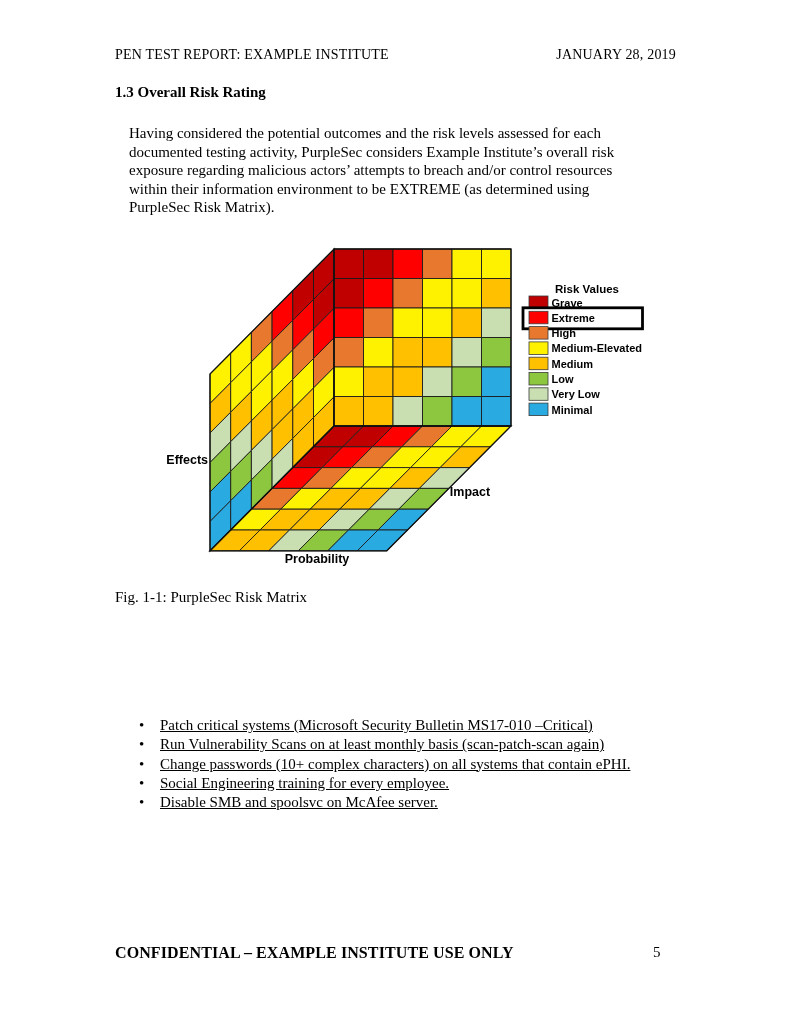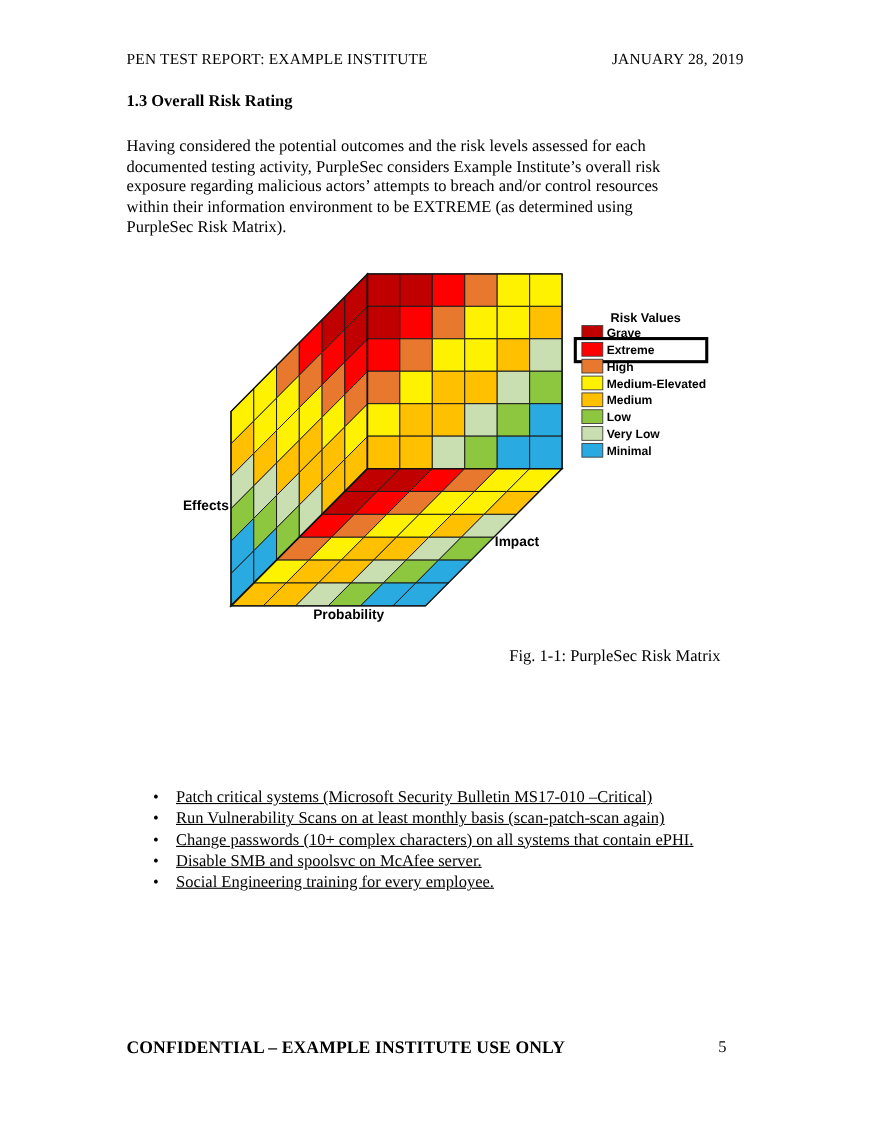"Having considered the potential outcomes" .para { left: 115px -> 129px }
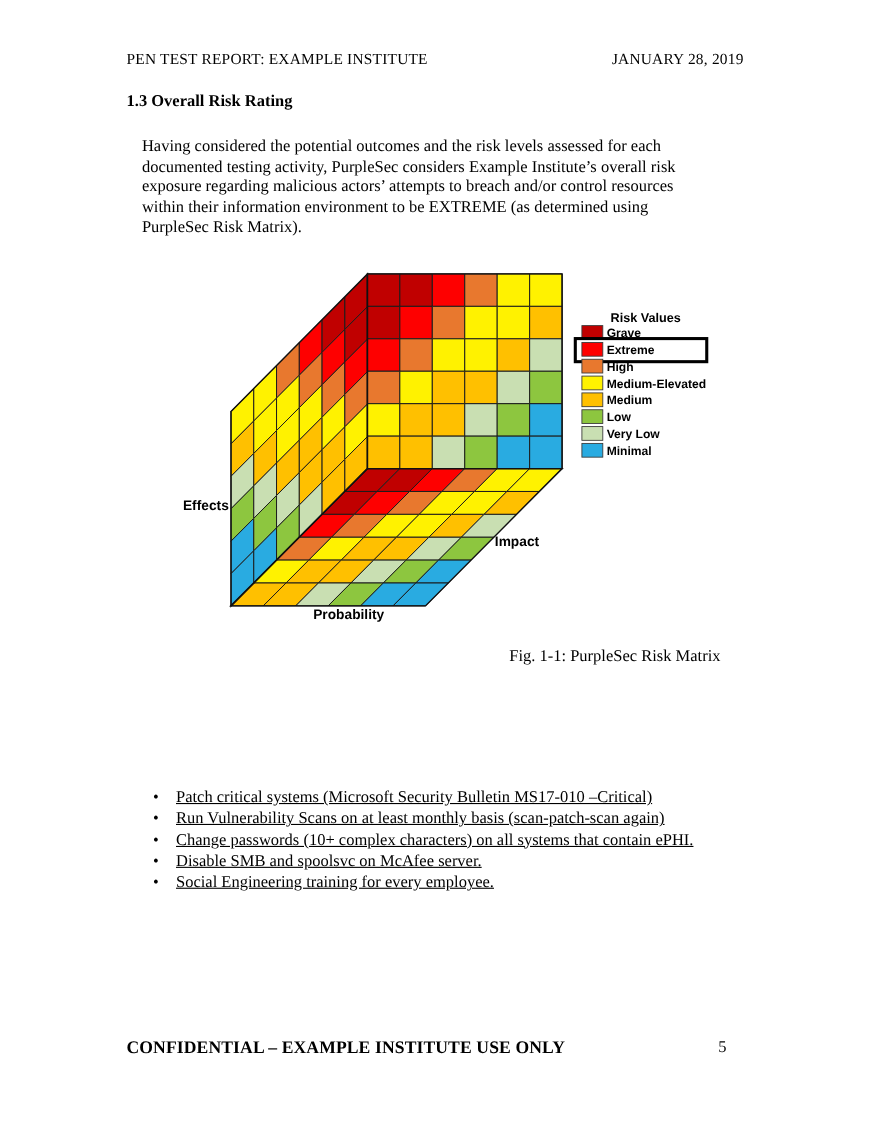"Fig. 1-1: PurpleSec Risk Matrix" .caption { text-align: right -> left }
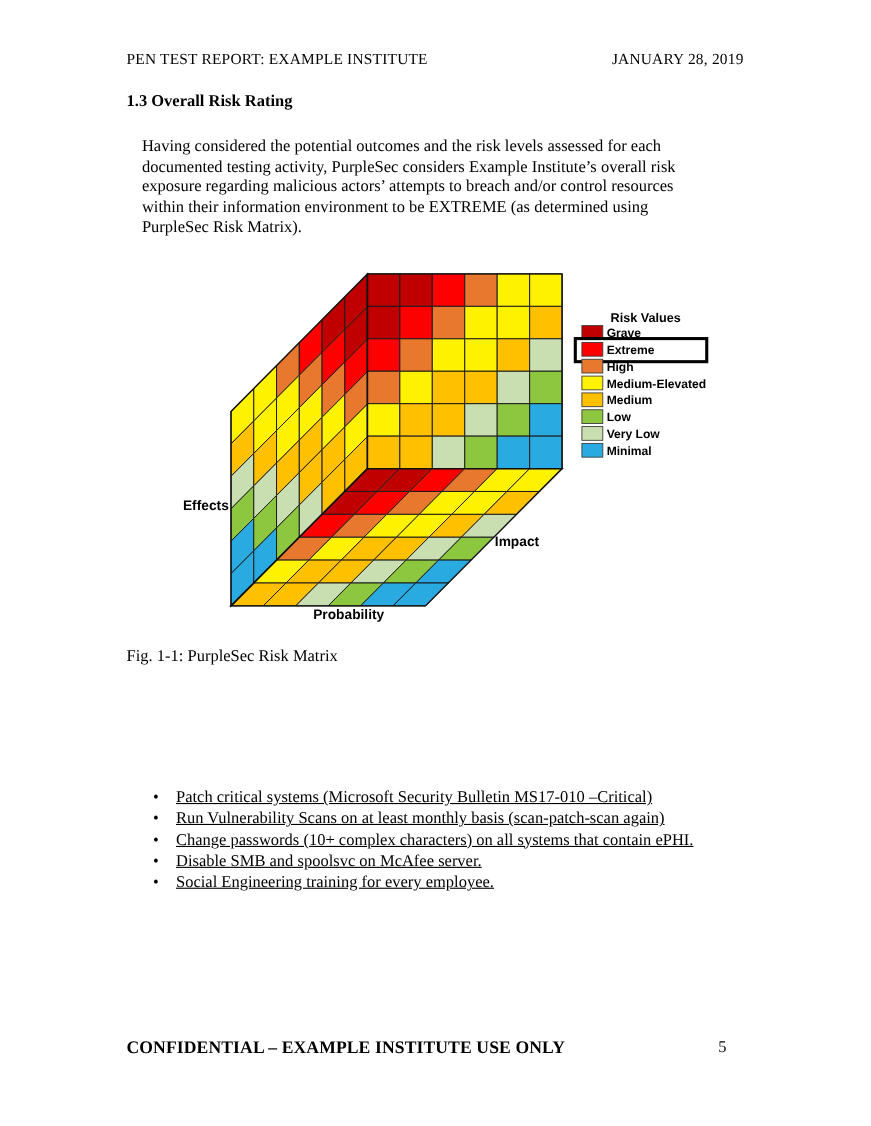"Disable SMB and spoolsvc on" li { order: before "Social Engineering training for every" -> after "Social Engineering training for every" }
